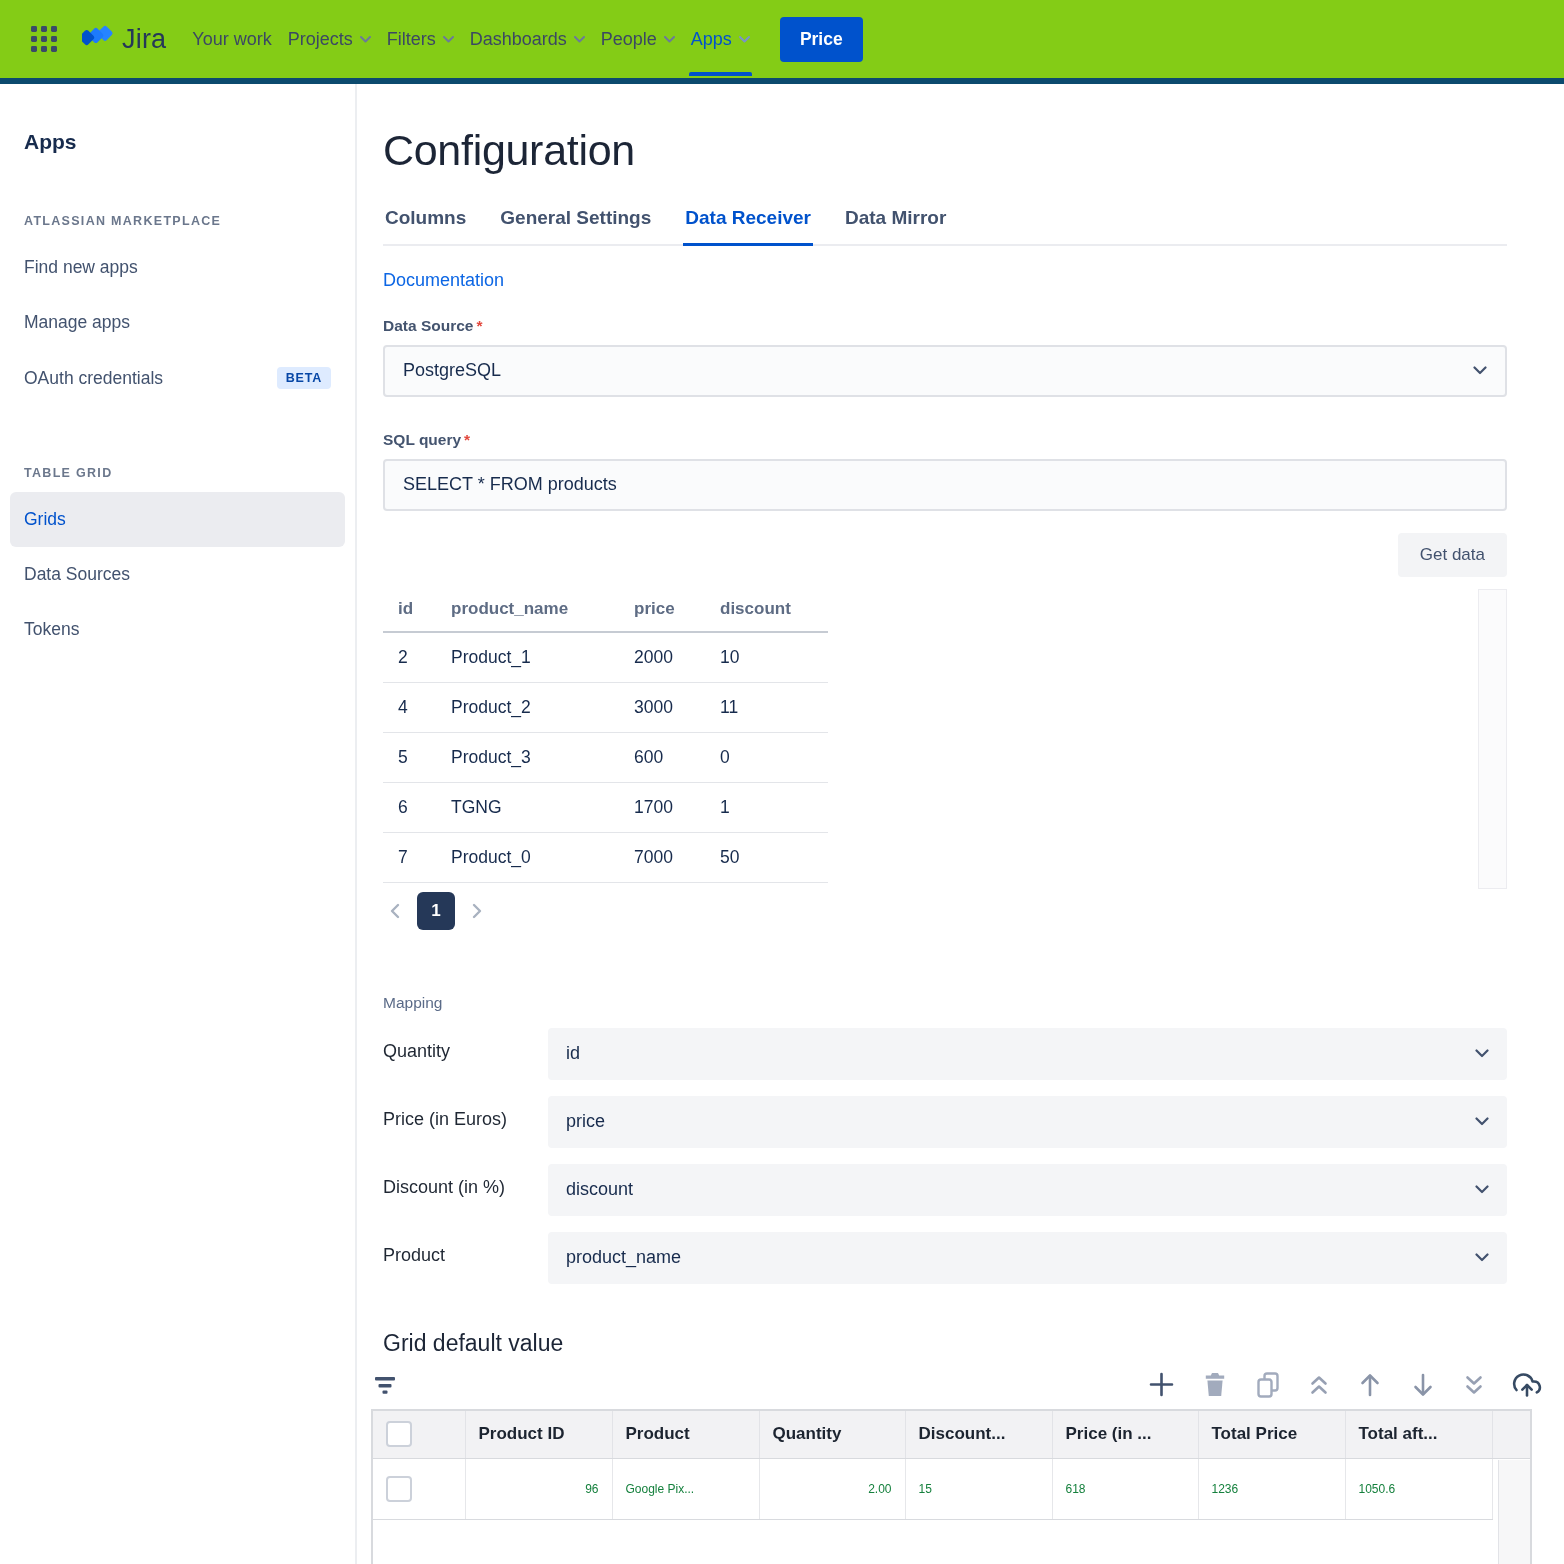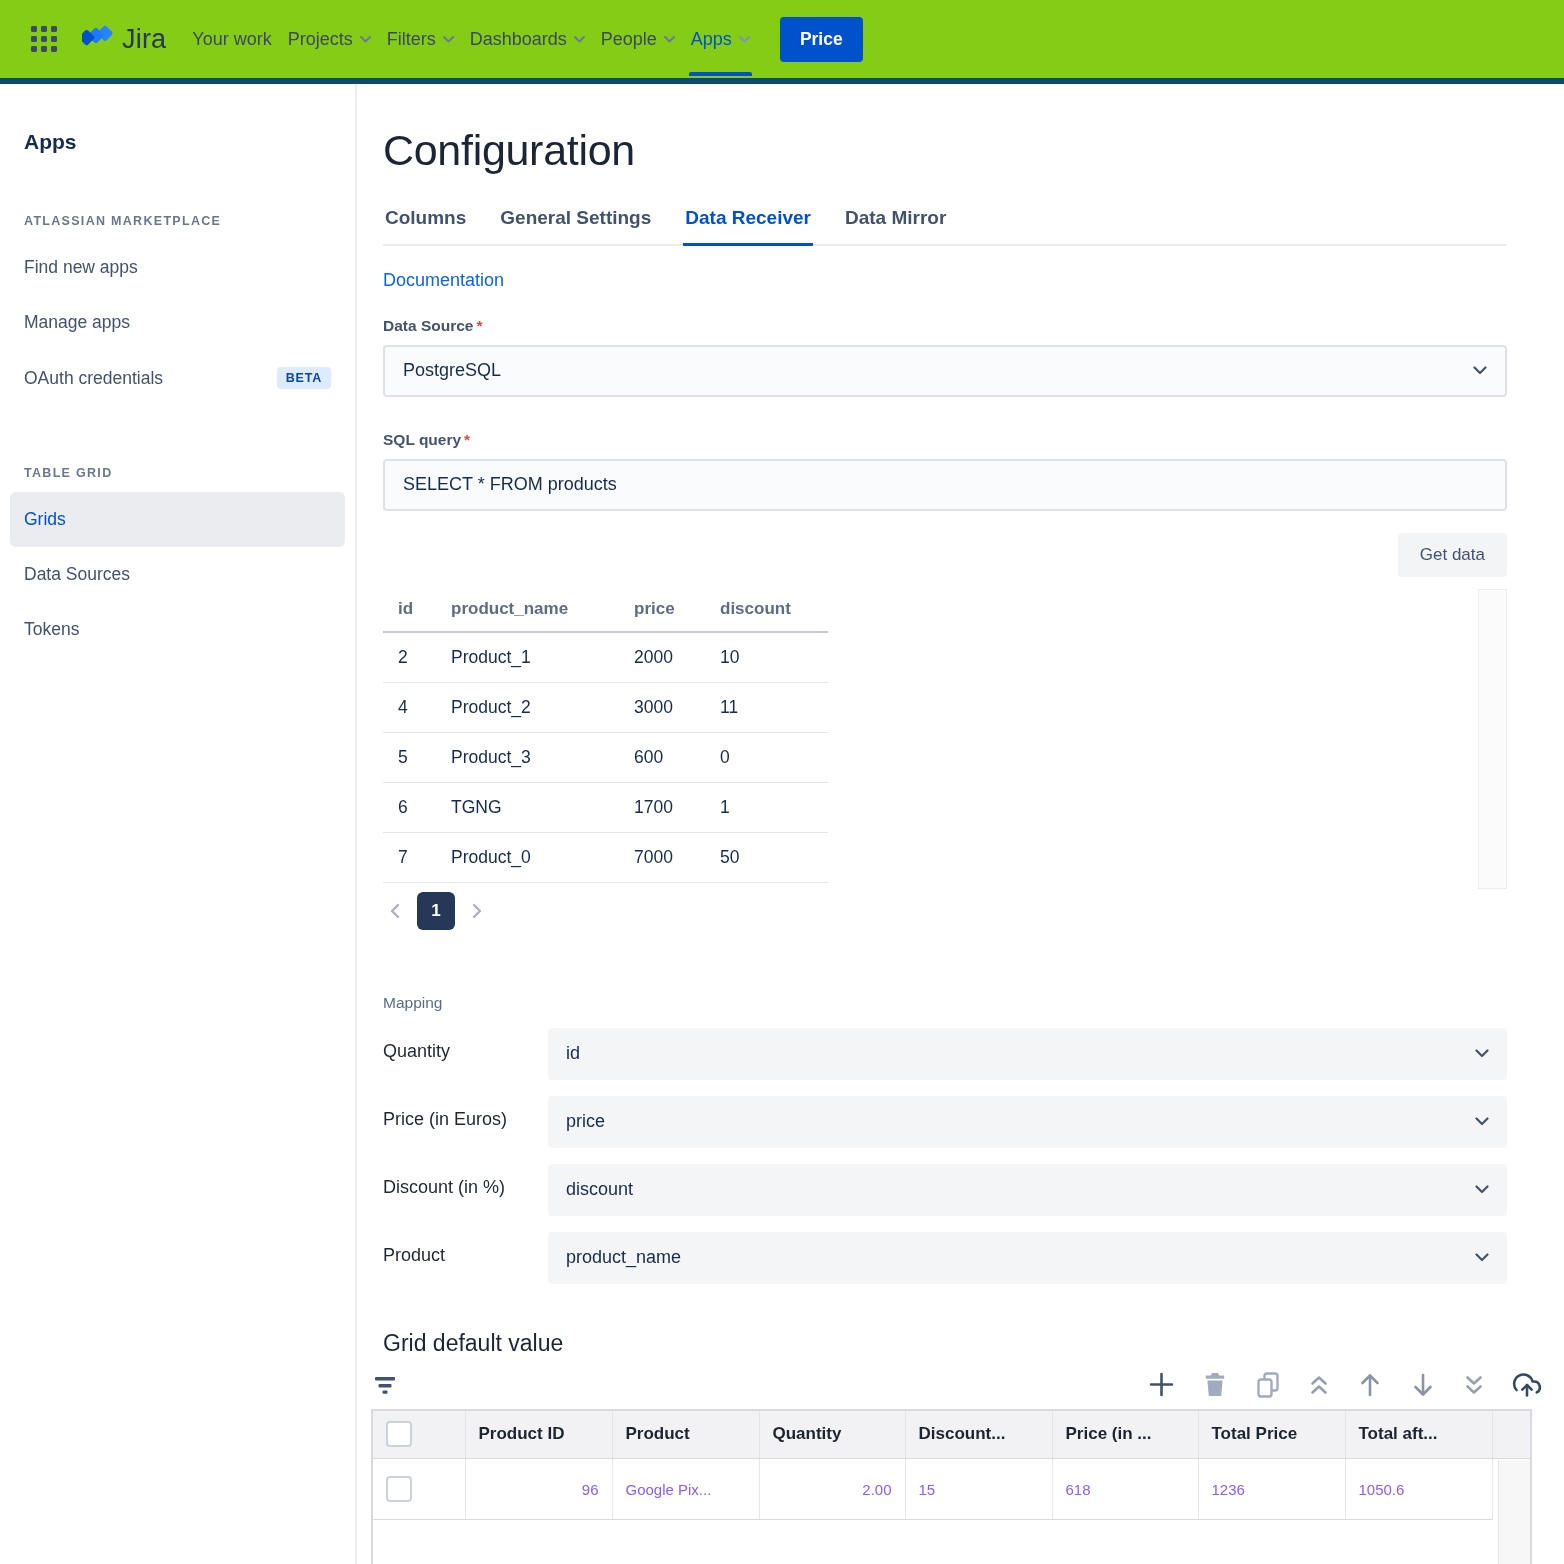"96" .grid-table td { color: #8b5cf6 -> #15803d; font-size: 15px -> 12px }
